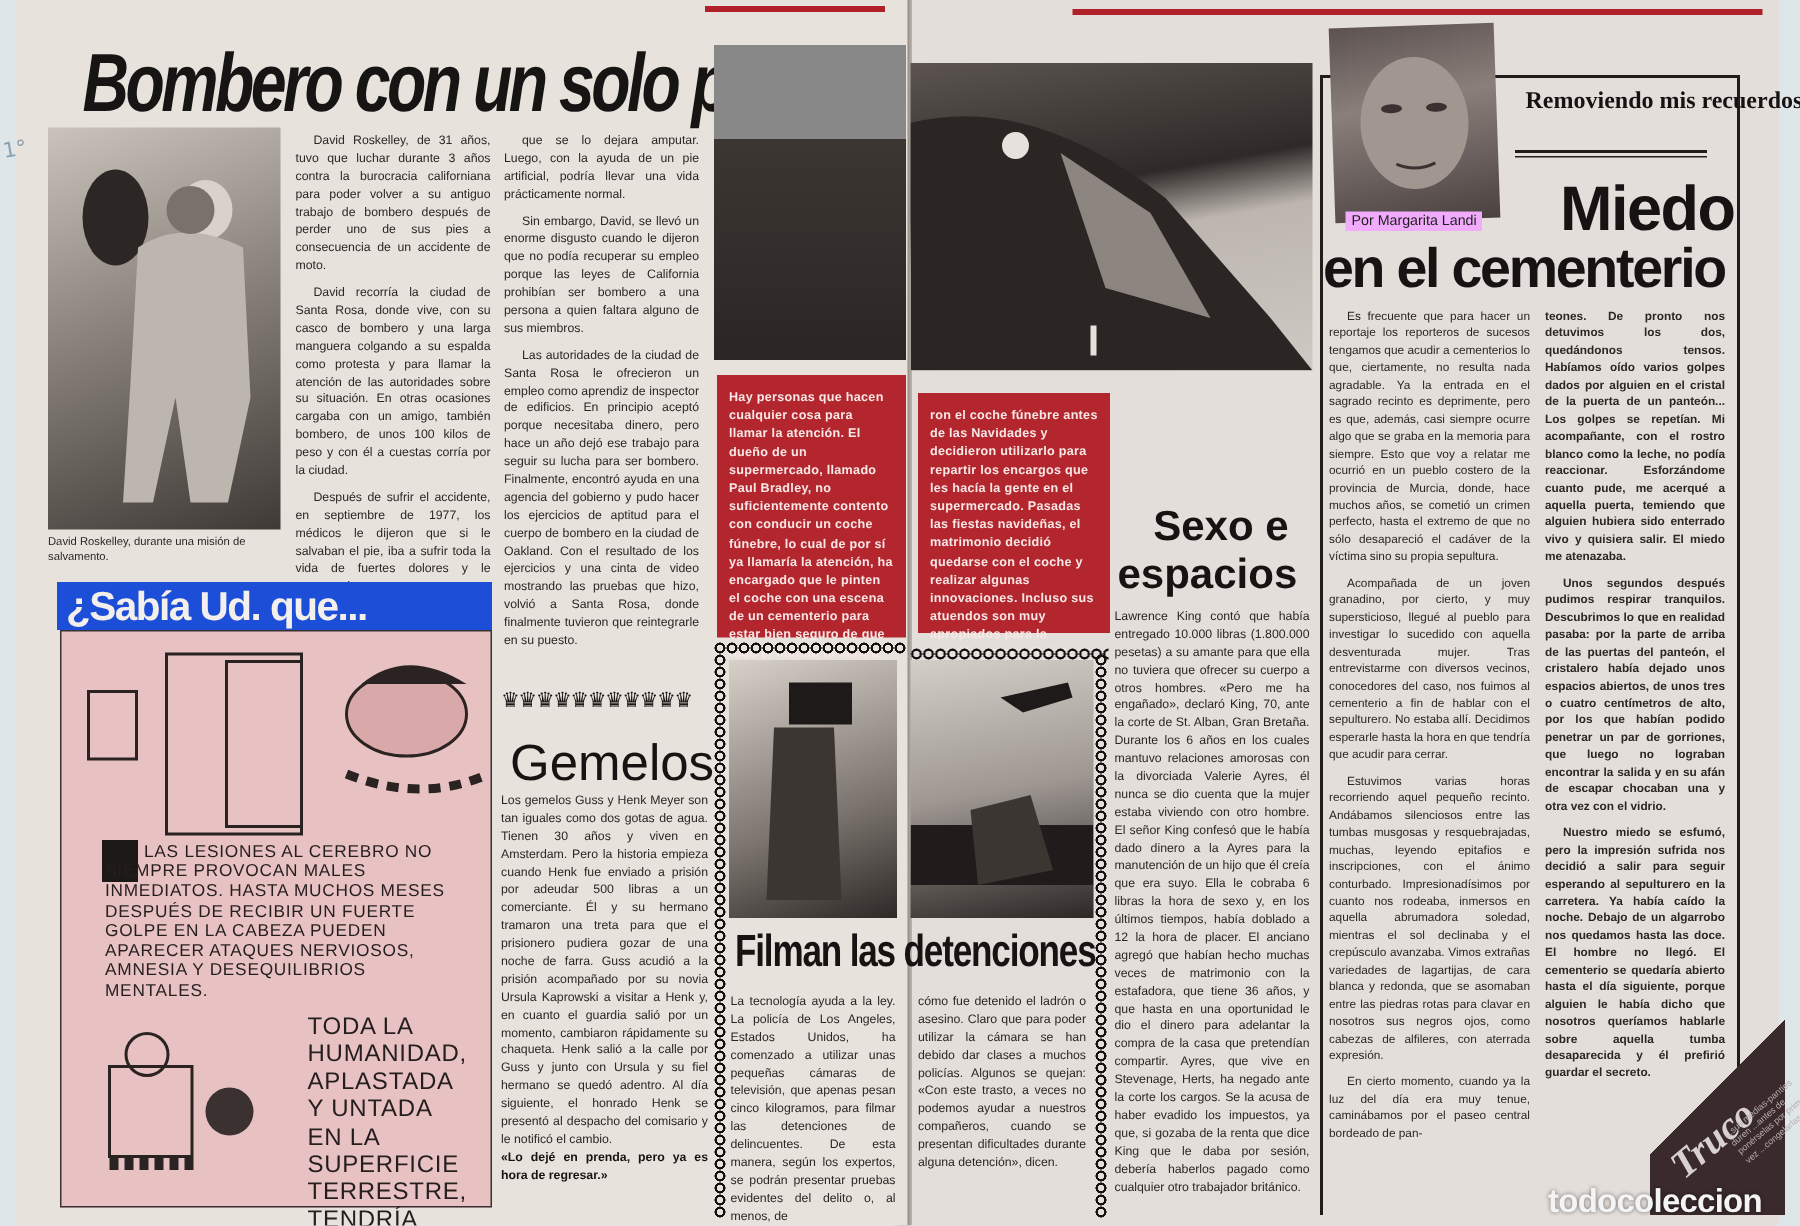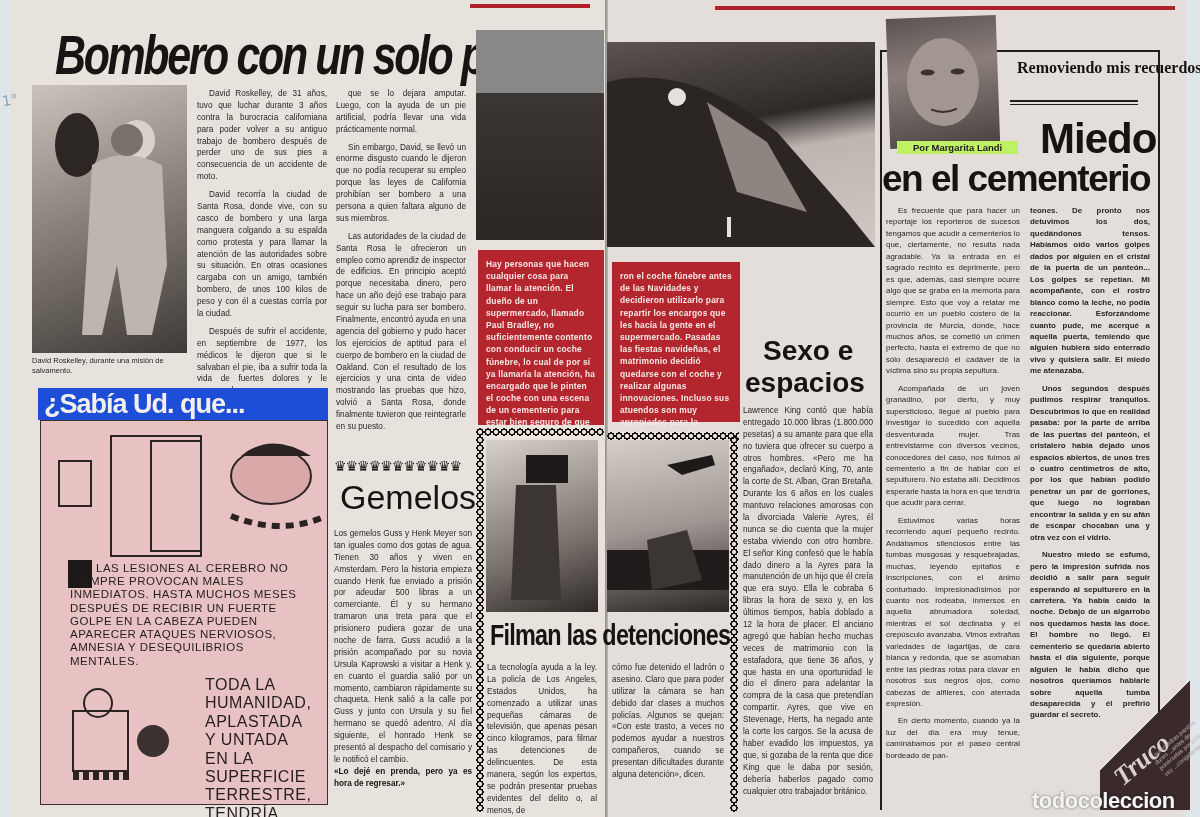"Por Margarita Landi" .byline { background: #bef264 -> #f0abfc; font-weight: bold -> normal; padding: 1px 16px -> 1px 4px }
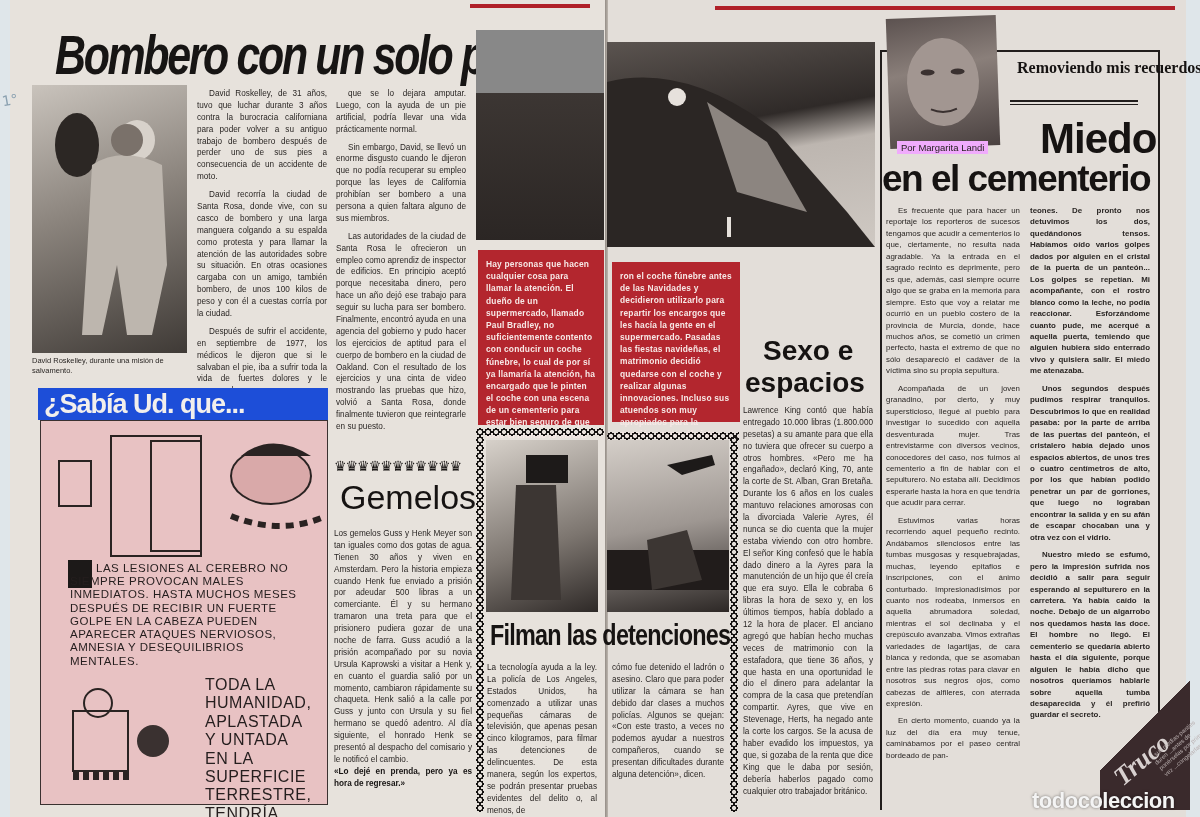"Sexo e" div { text-align: none -> center }
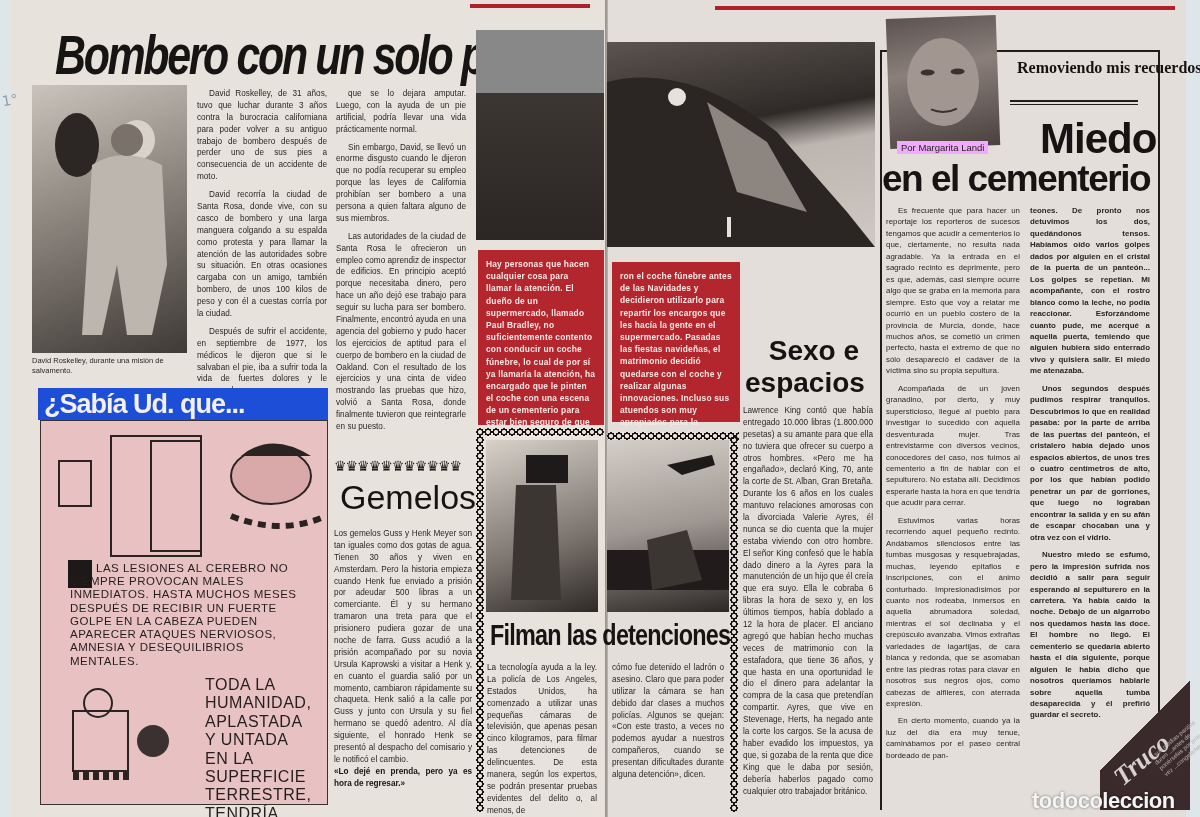"Gemelos" div.hd { top: 480px -> 492px }
